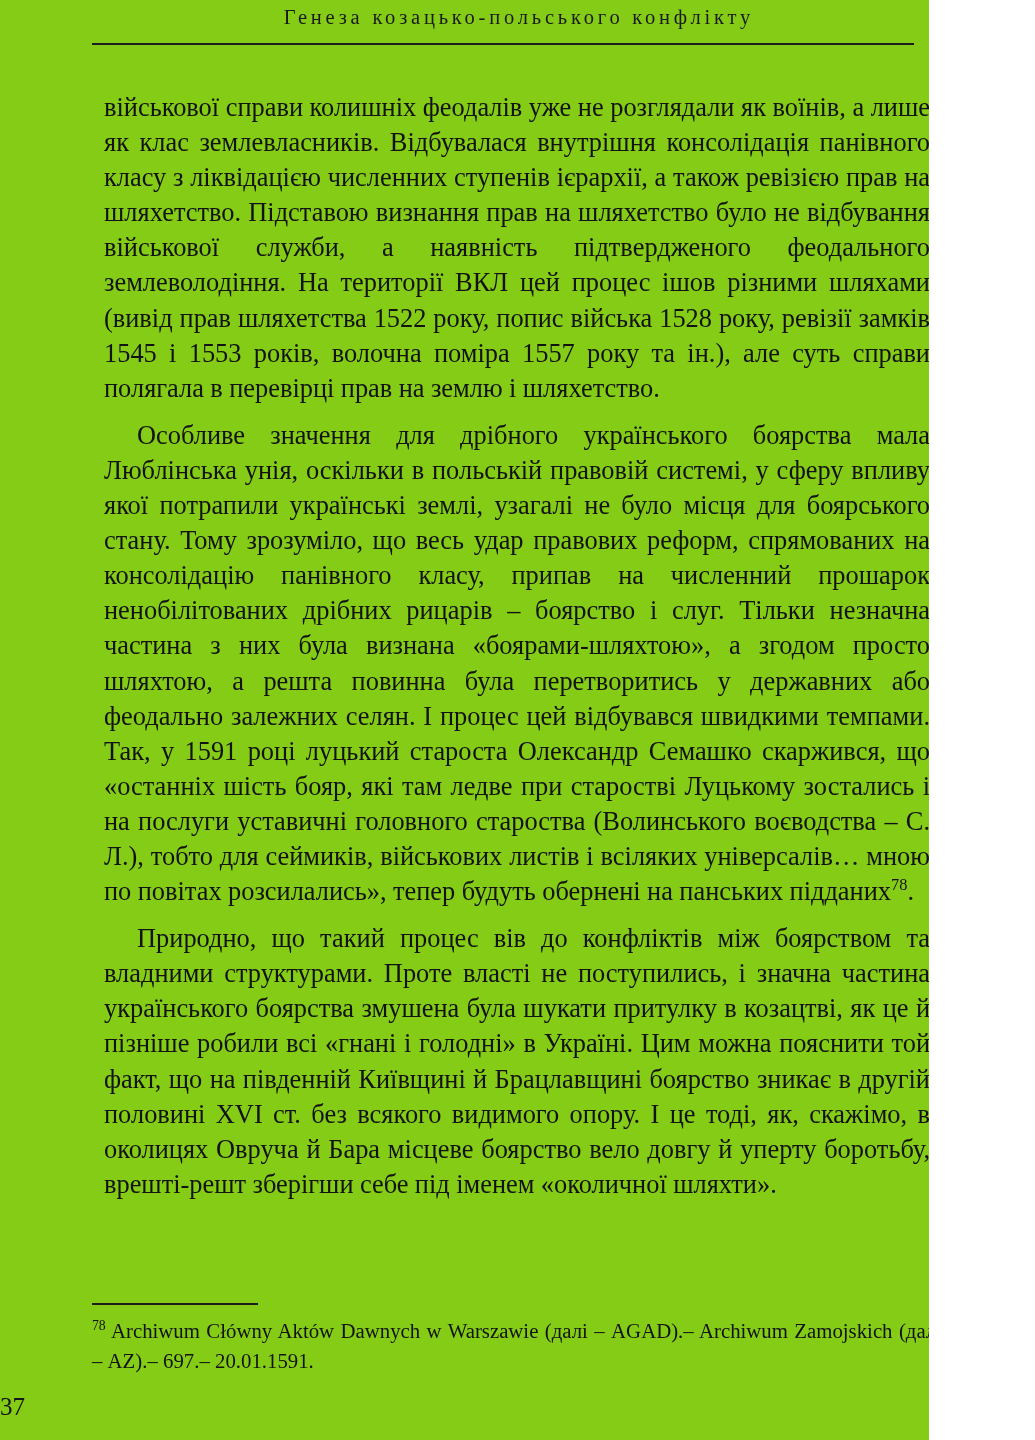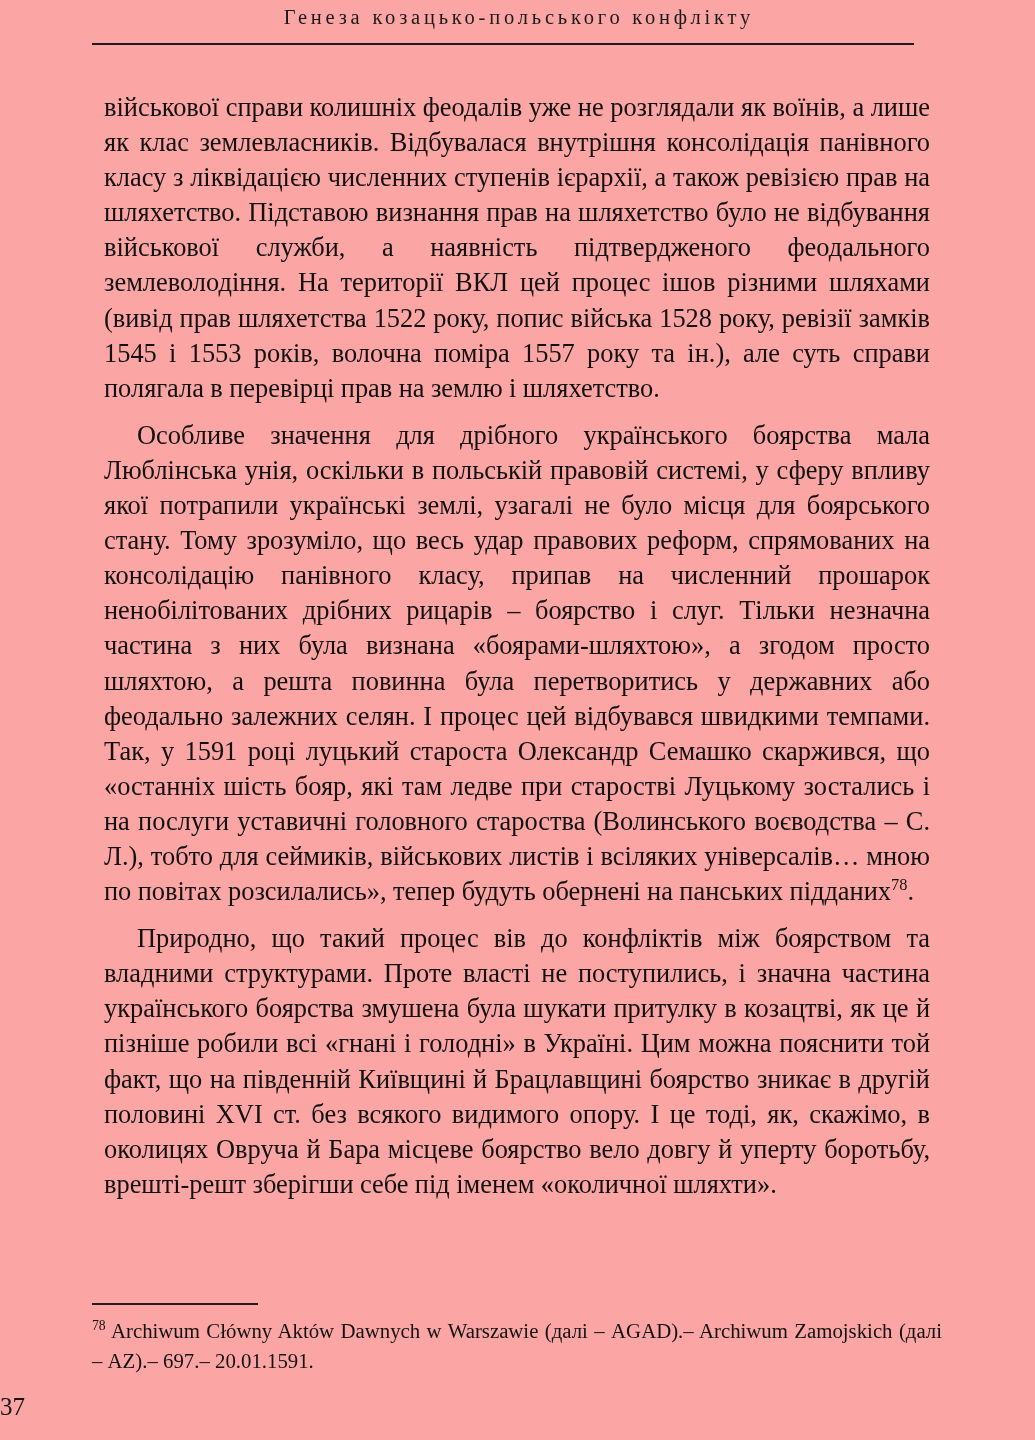"Генеза козацько-польського конфлікту" .page { background: #fca5a5 -> #84cc16; width: 1035px -> 929px }
